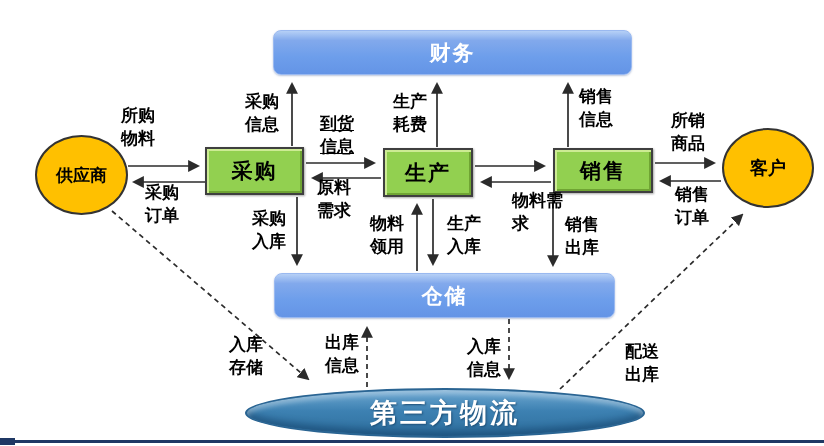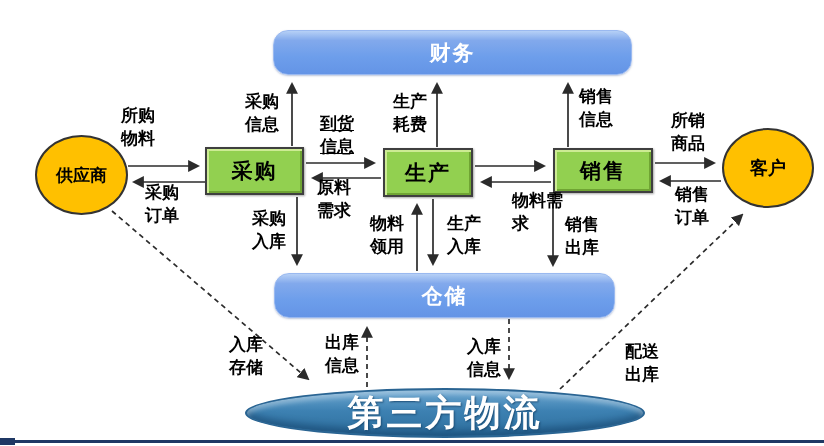"财务" .bar { border-radius: 15px -> 8px }
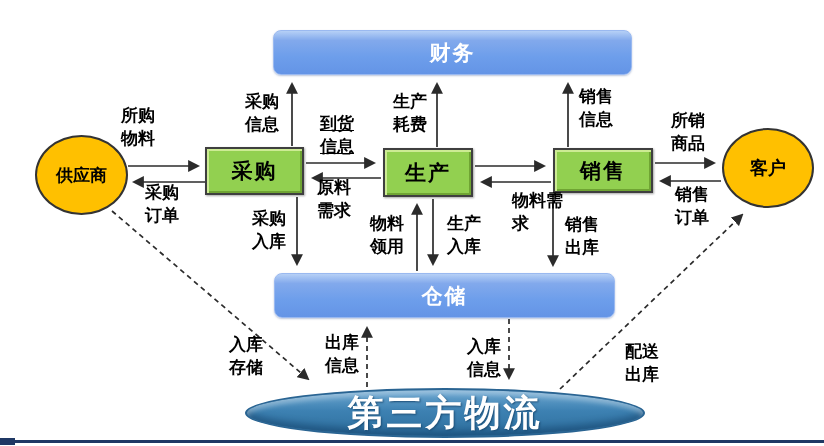"第三方物流" .ellipse { font-size: 36px -> 27px }
